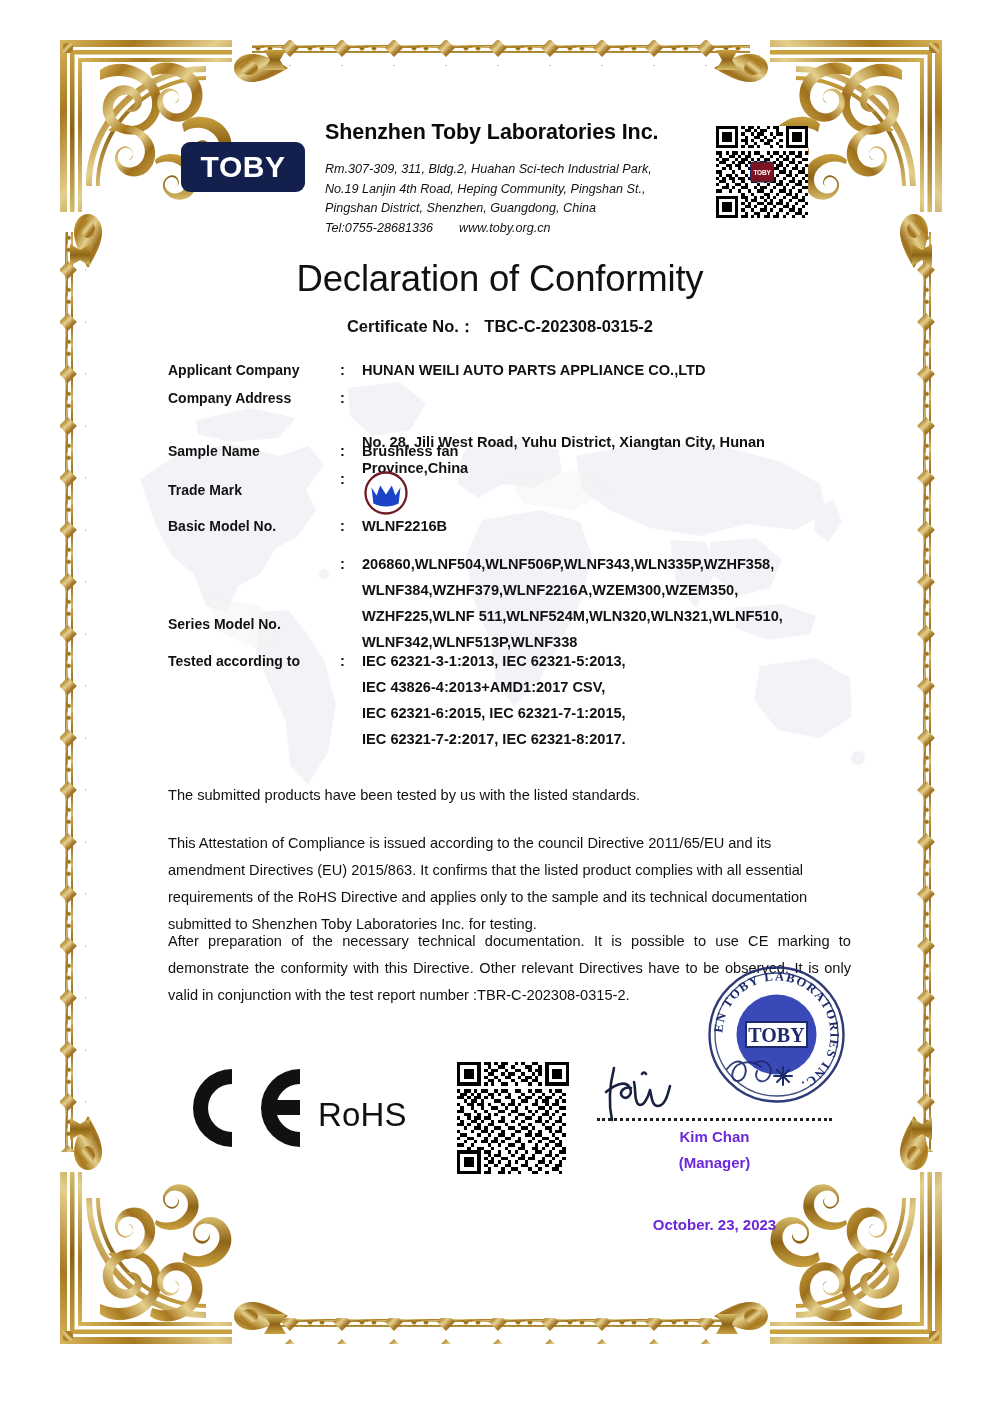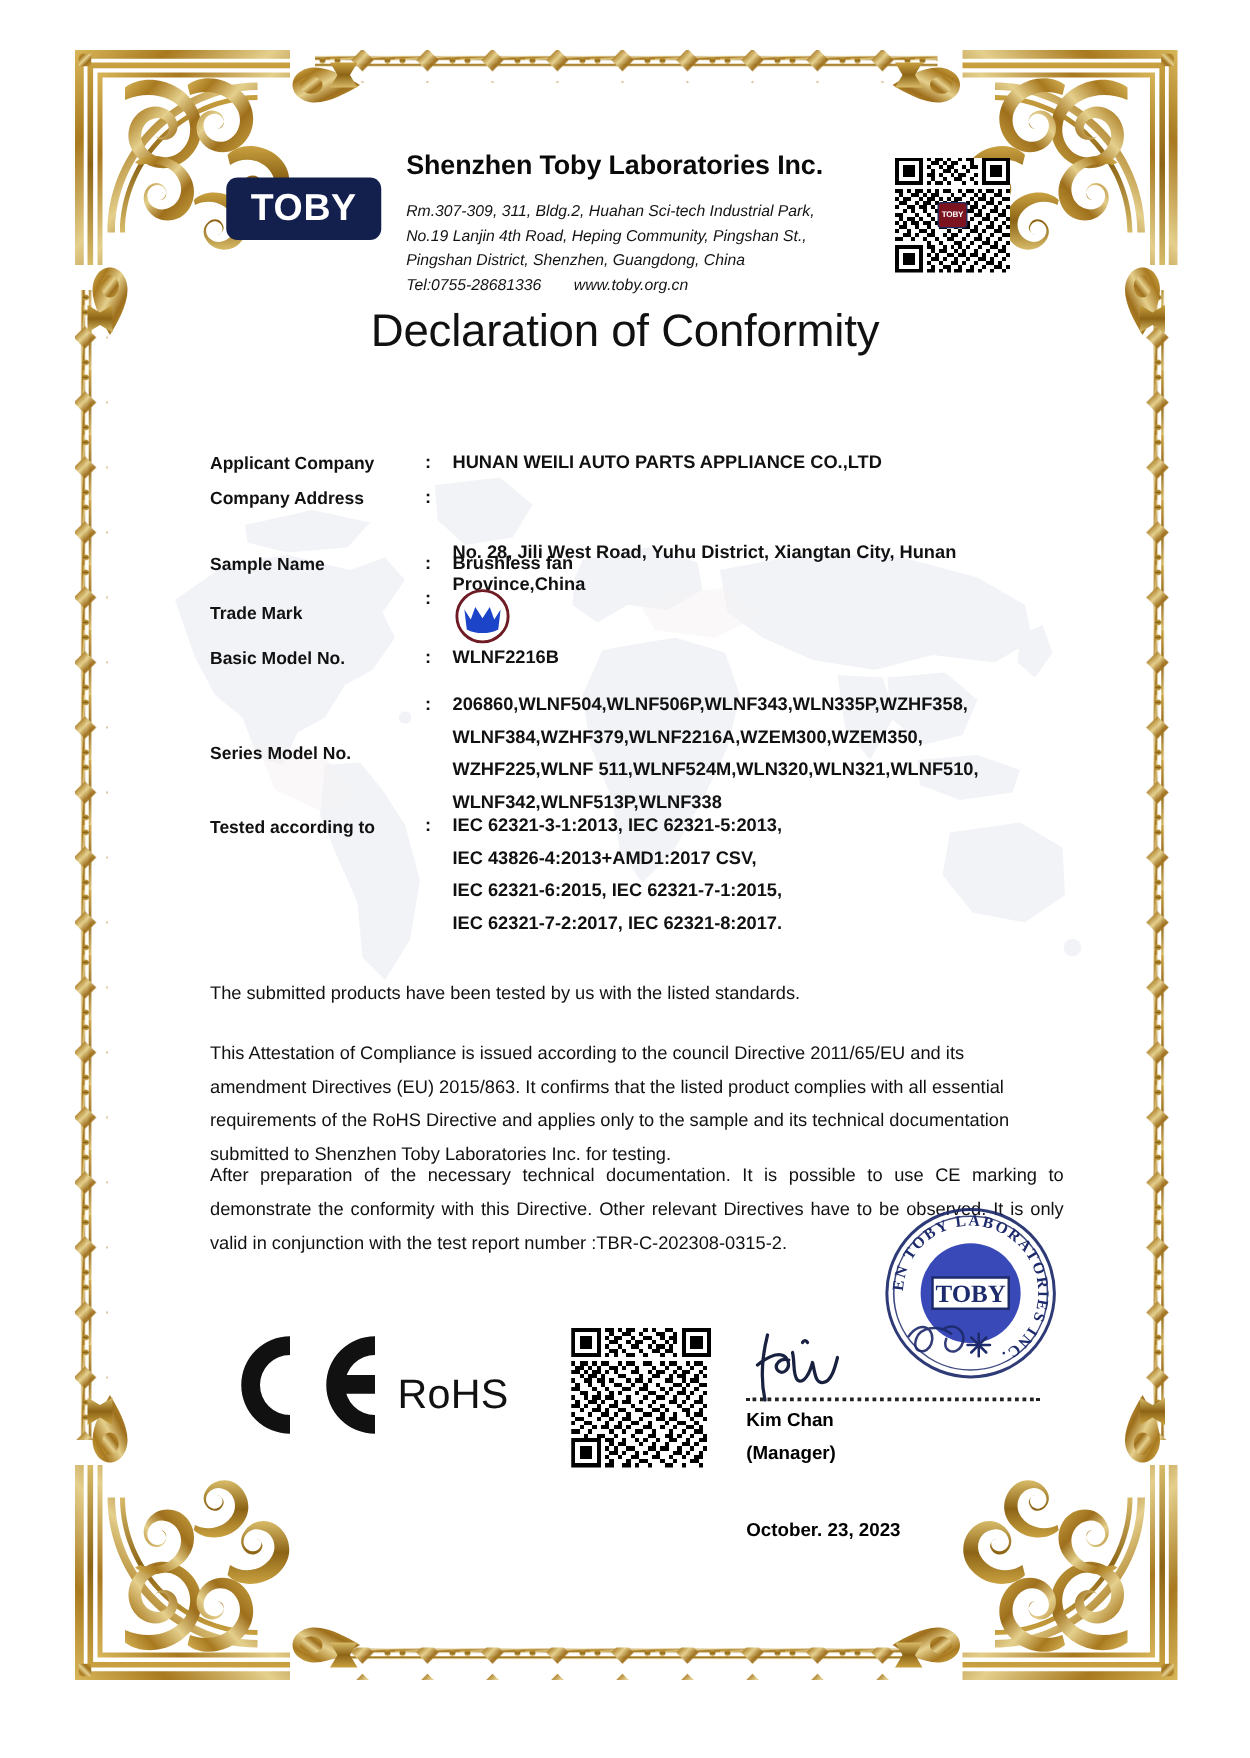"Declaration of Conformity" .doc-title { top: 244px -> 258px }
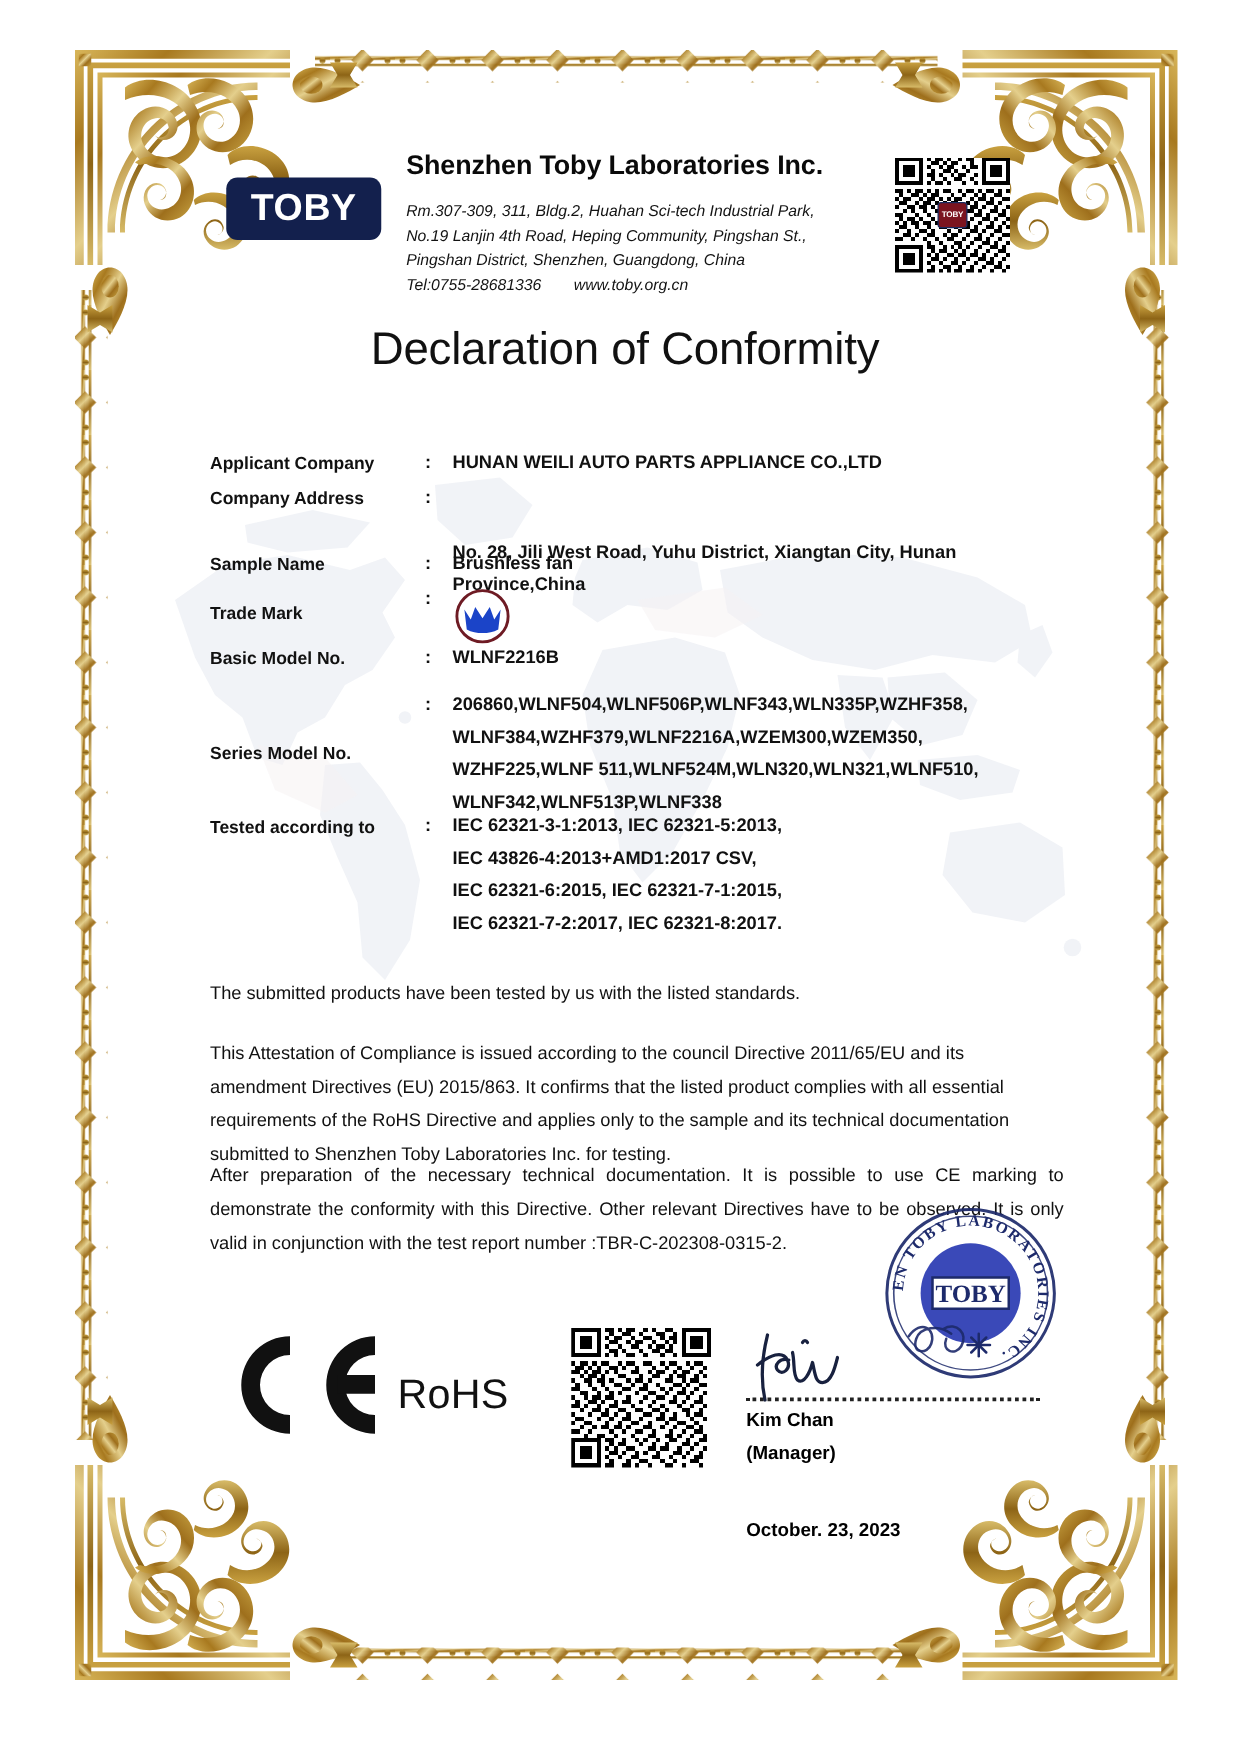"Certificate No.： TBC-C-202308-0315-2" div.cert-no { html: none -> <div> <span>Certificate No.：</span><span>TBC-C-202308-0315-2</span> </div> }
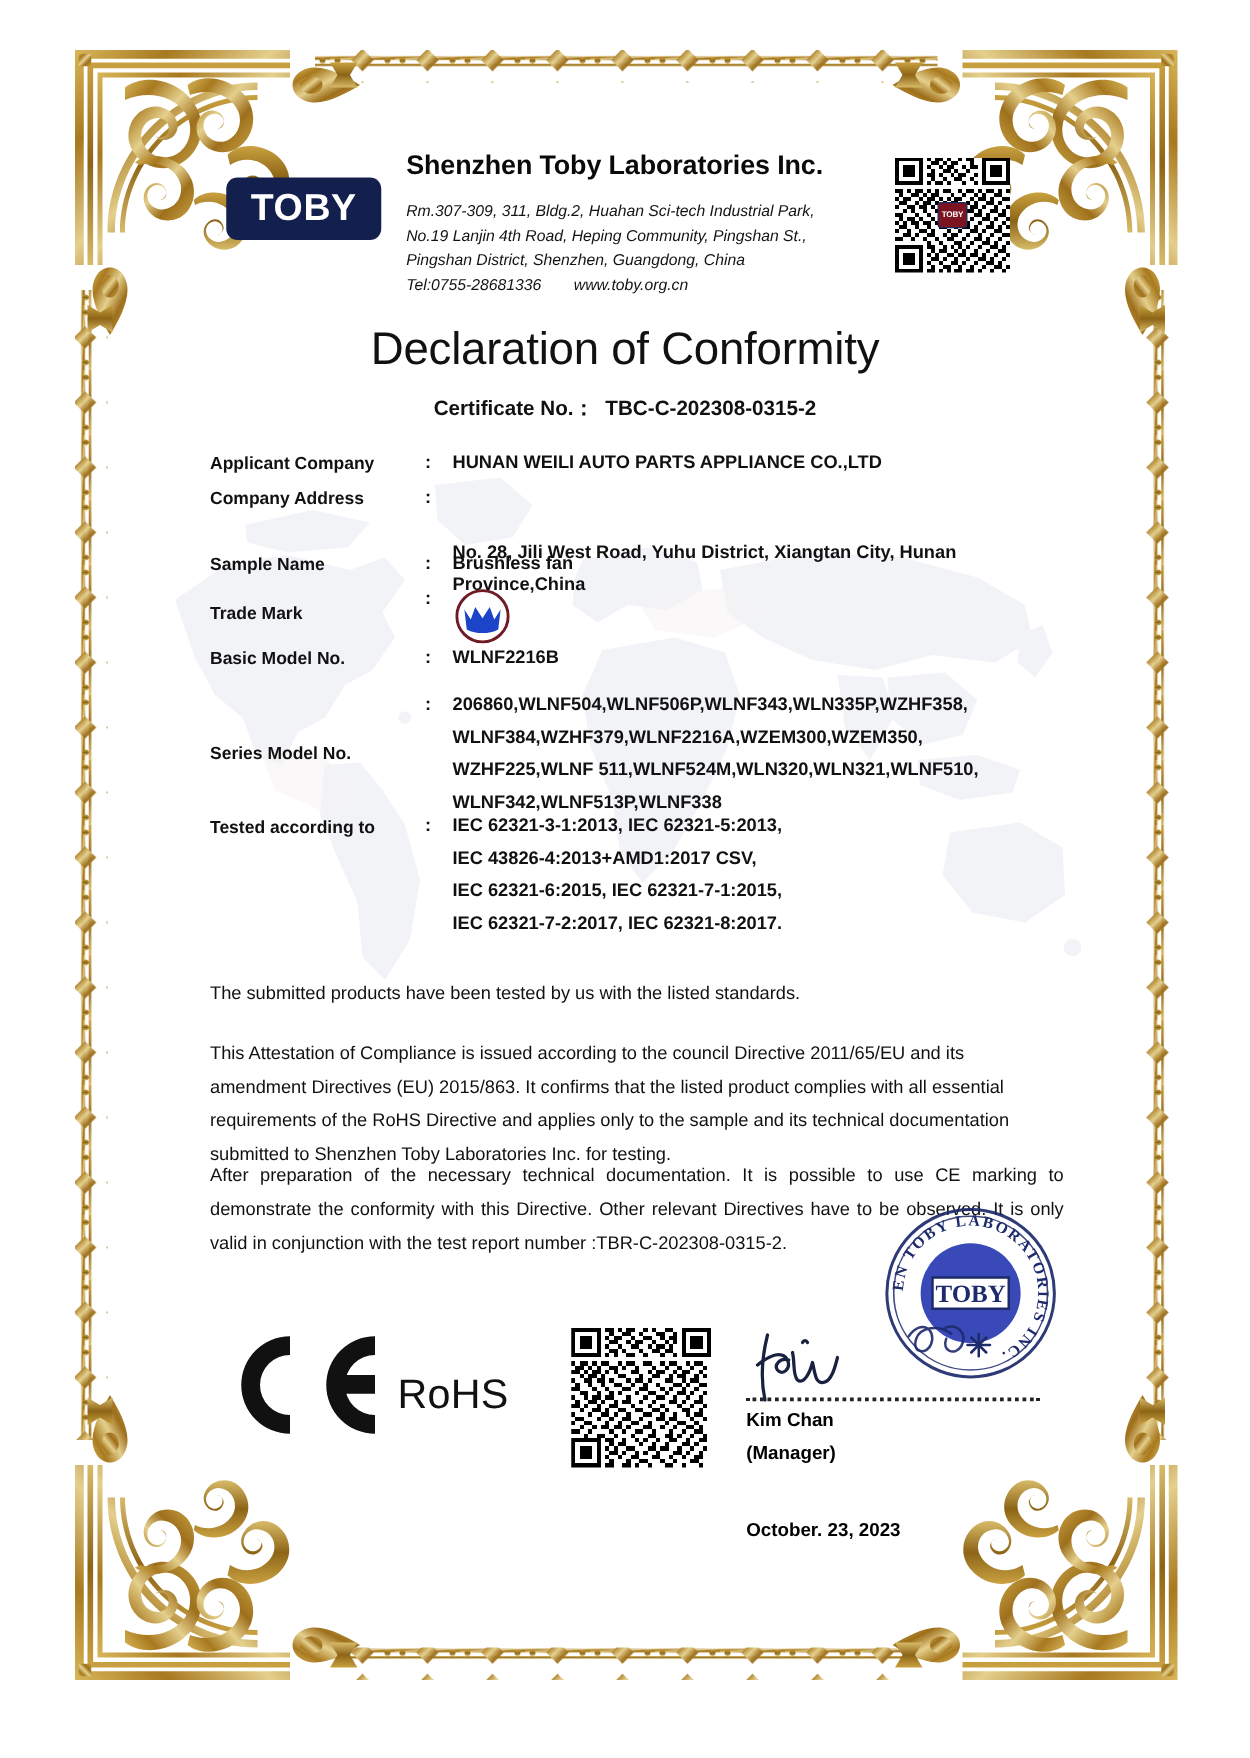"Series Model No." span.lbl { top: 594px -> 616px }
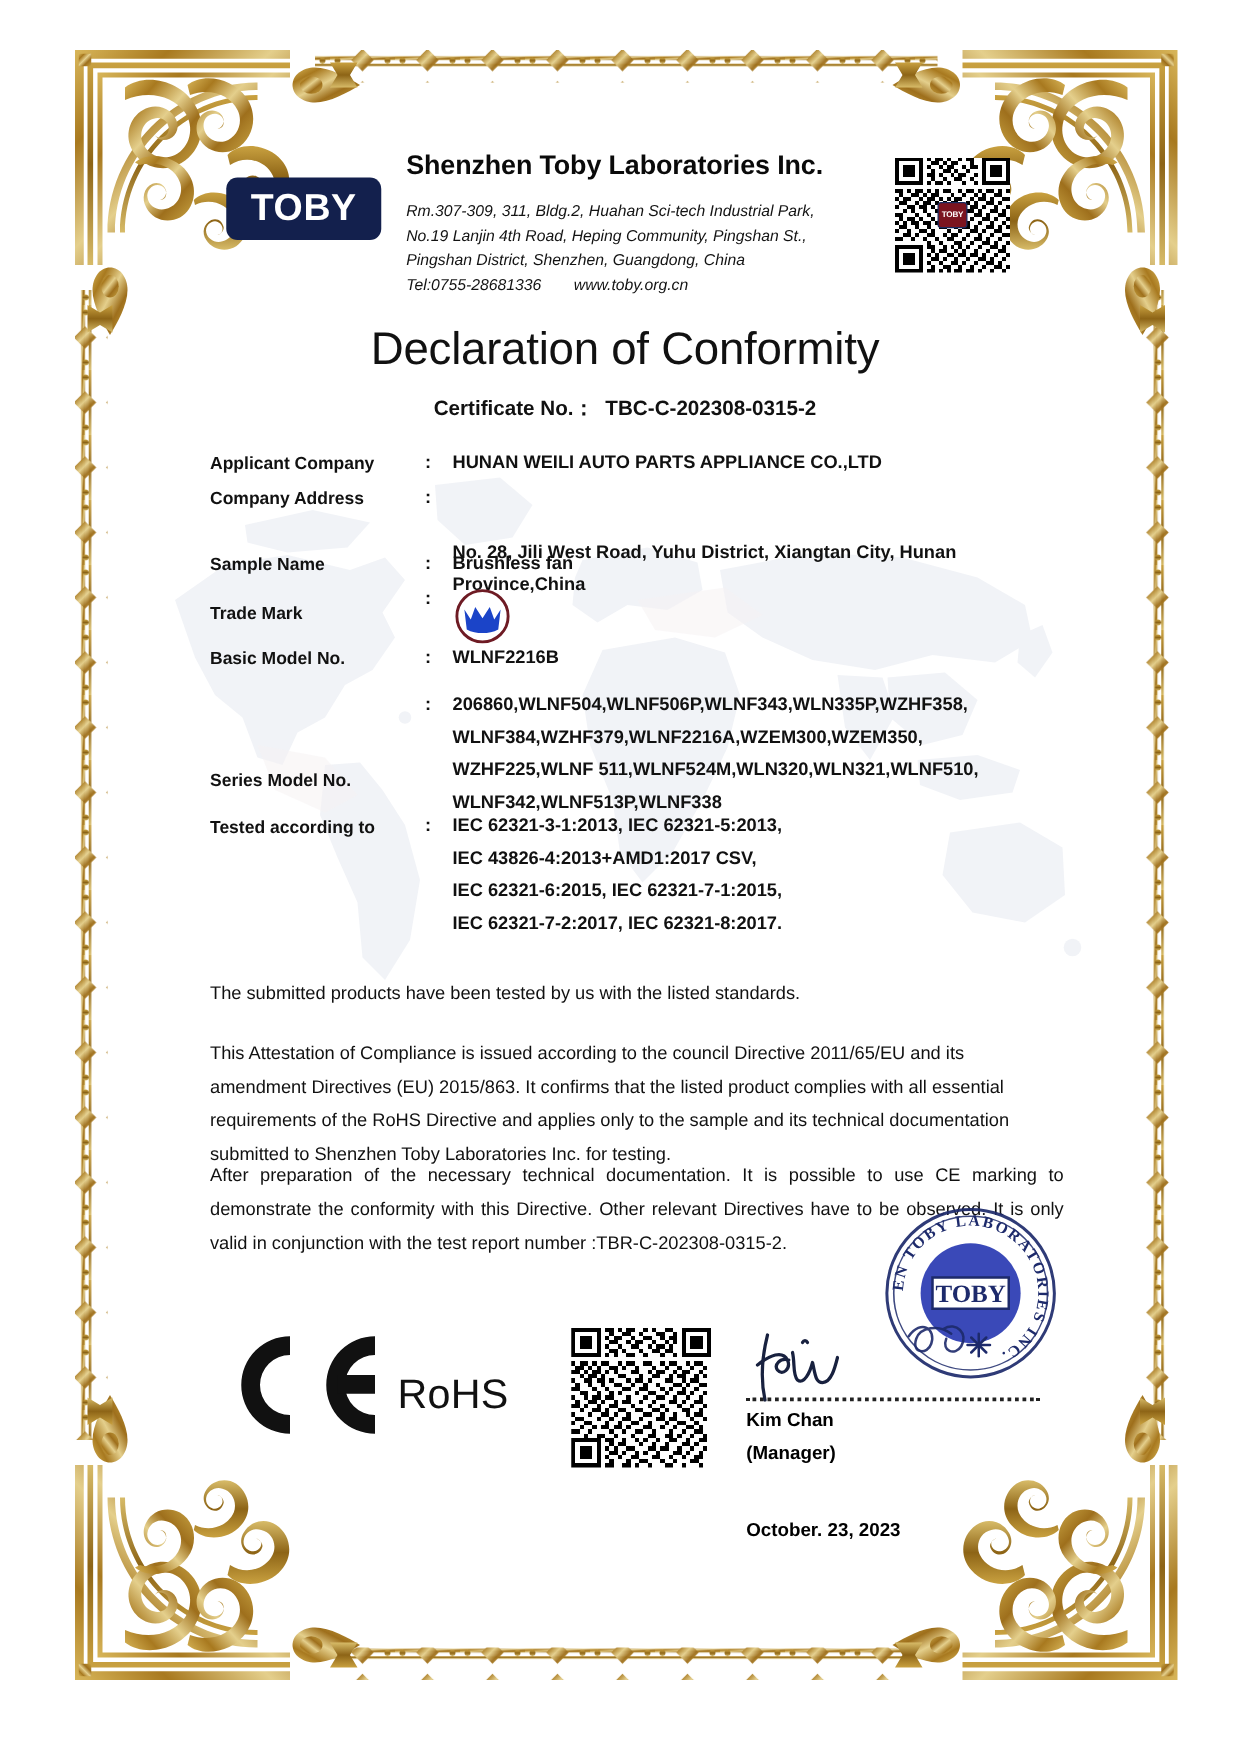"Kim Chan" .sig-line { color: #000000 -> #6d28d9; text-align: none -> center }
